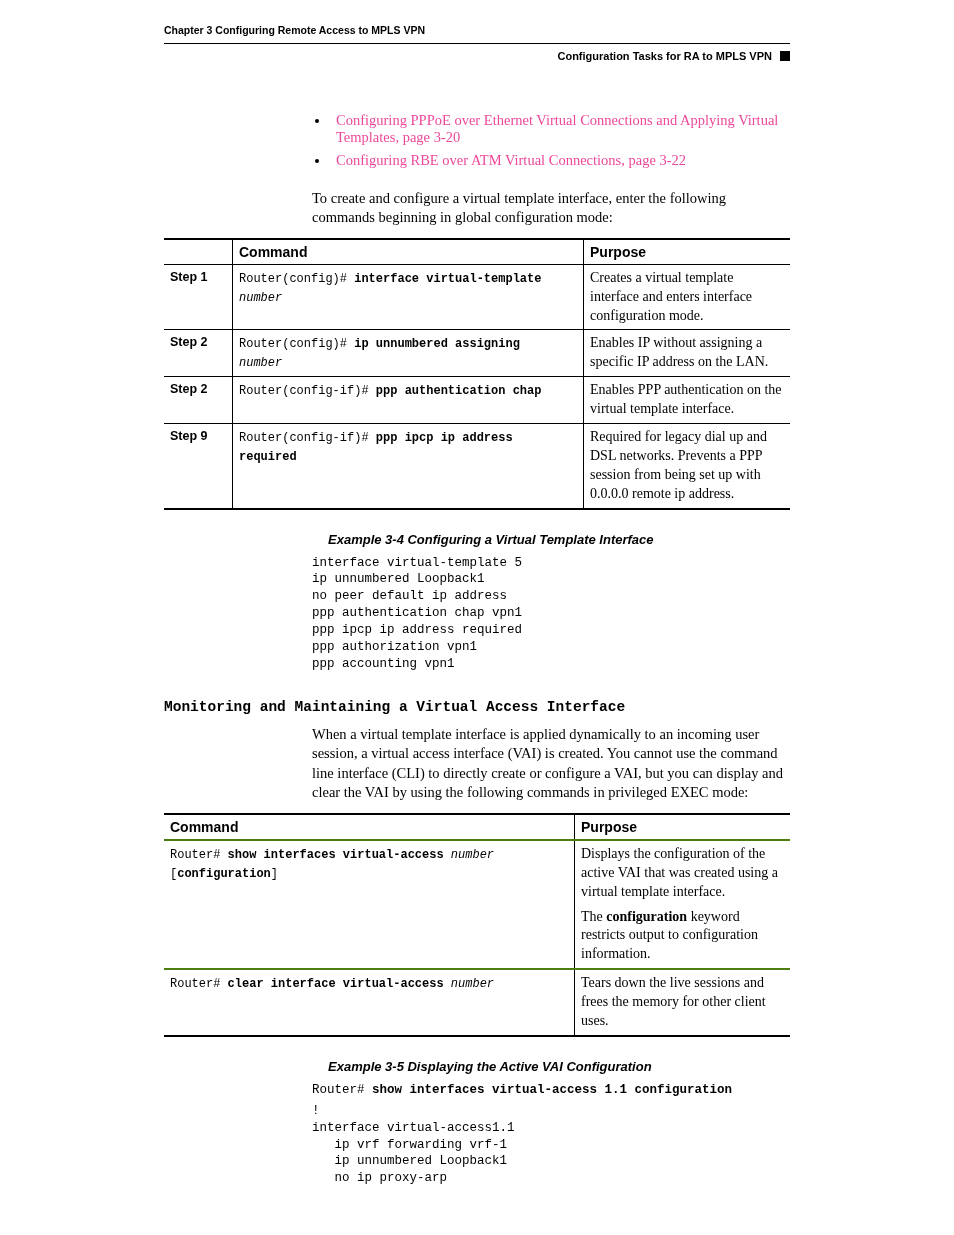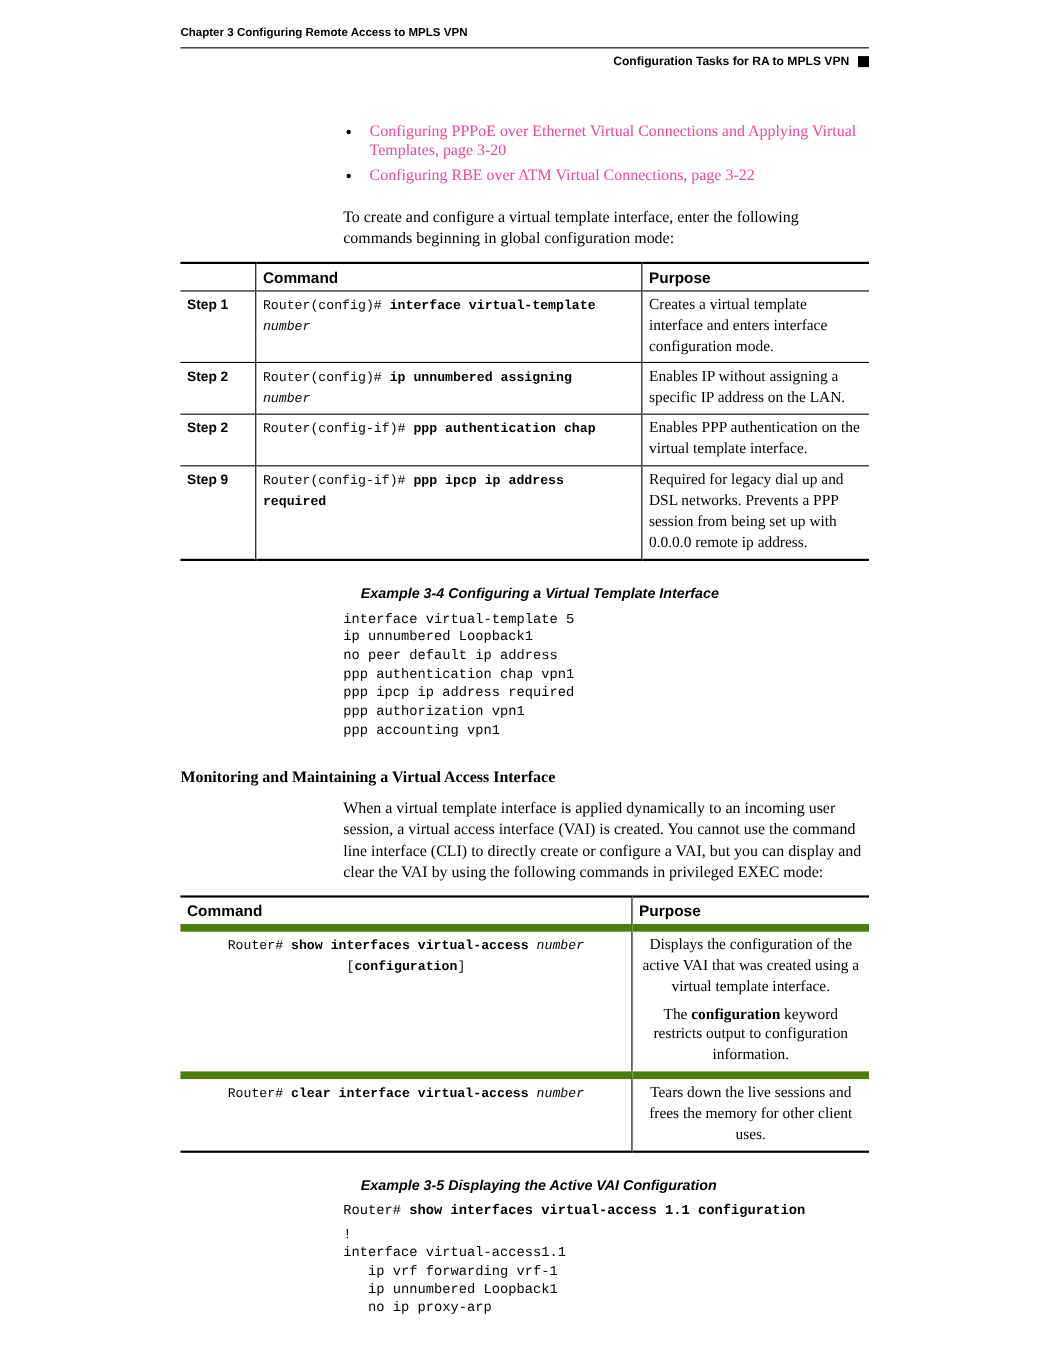"Monitoring and Maintaining a Virtual" h3.subsection { font-family: Liberation Serif, serif -> Liberation Mono, monospace }
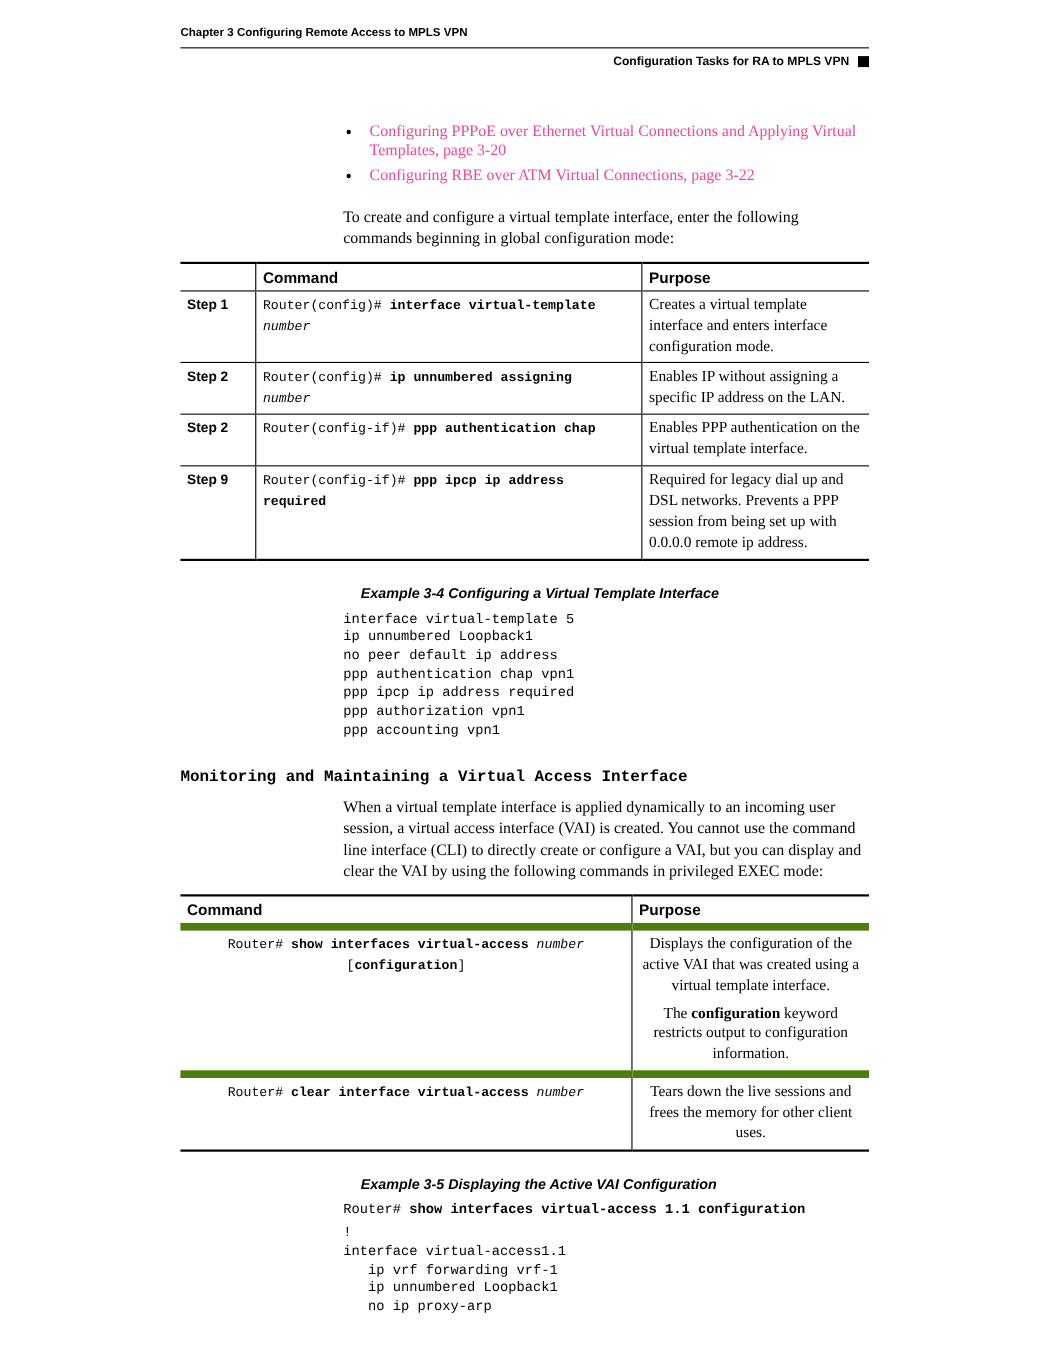"Router# show interfaces virtual-access number" table.cmd.t2 tbody td { border-top: 7px solid #4d7c0f -> 2px solid #4d7c0f; text-align: center -> none }
